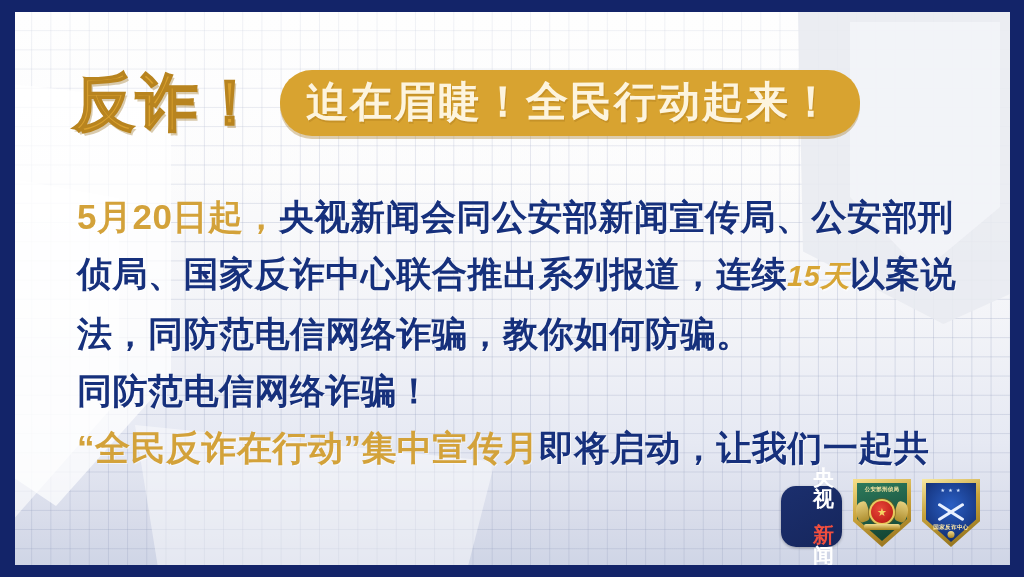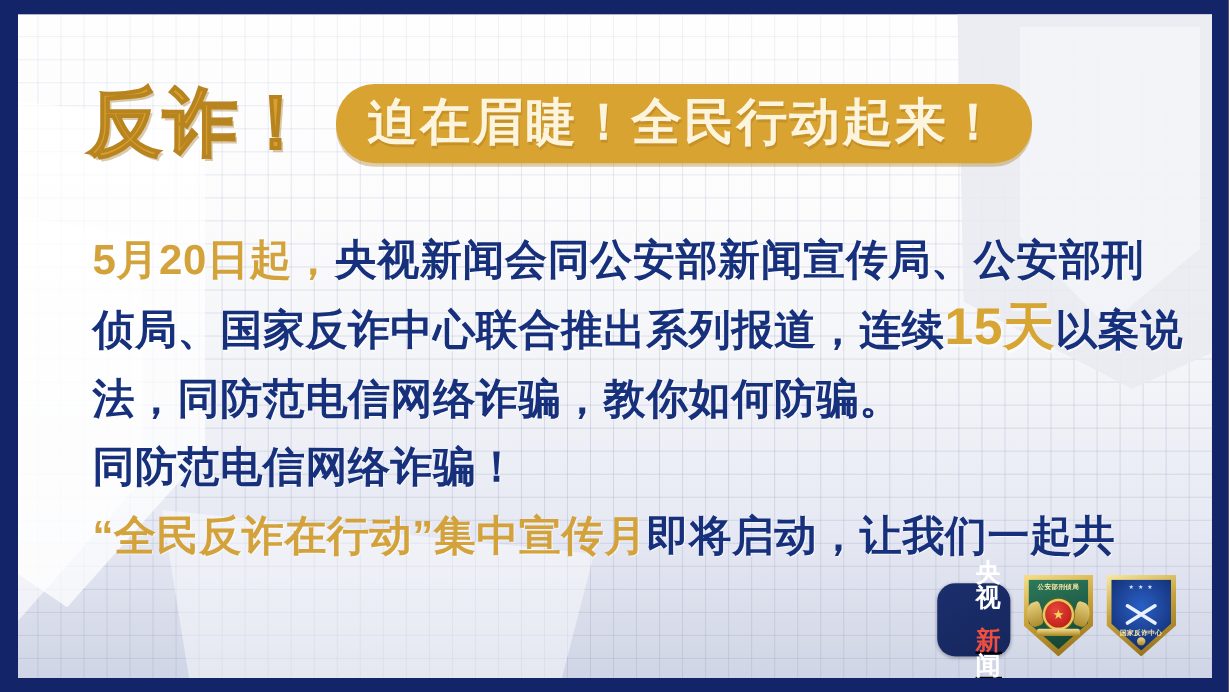"反诈！" #poster { background: #fdba74 -> #6d28d9 }
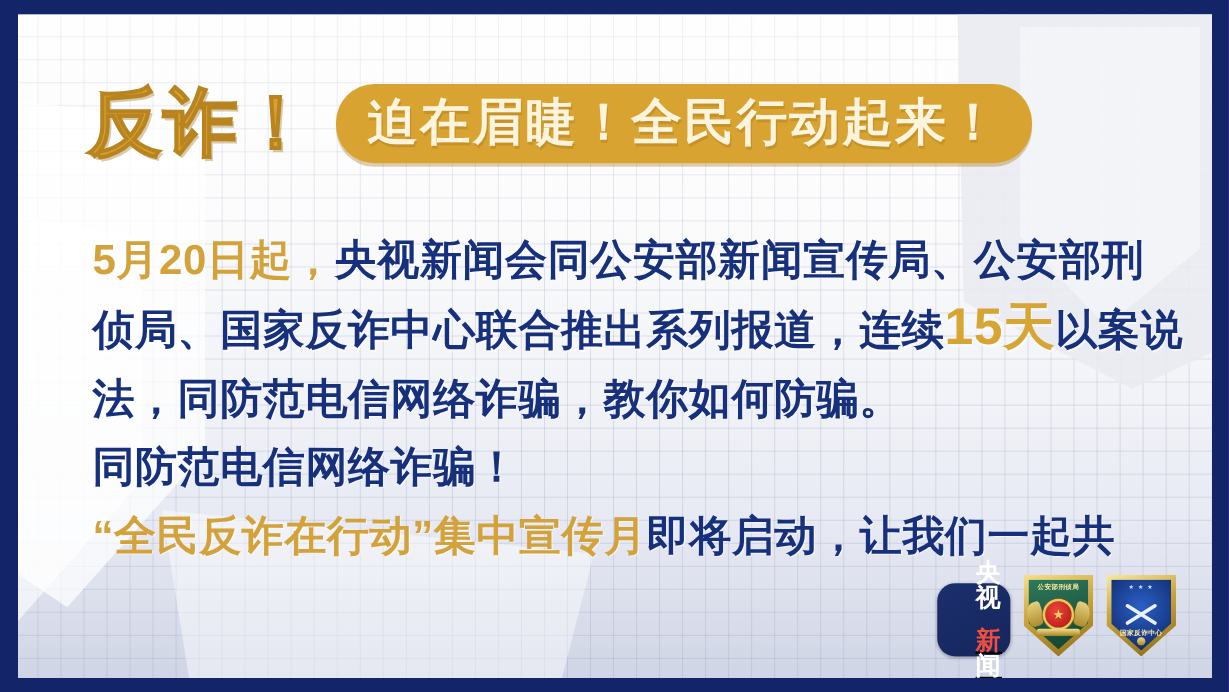"15天" .big-gold { font-size: 43px -> 29px; font-style: none -> italic }
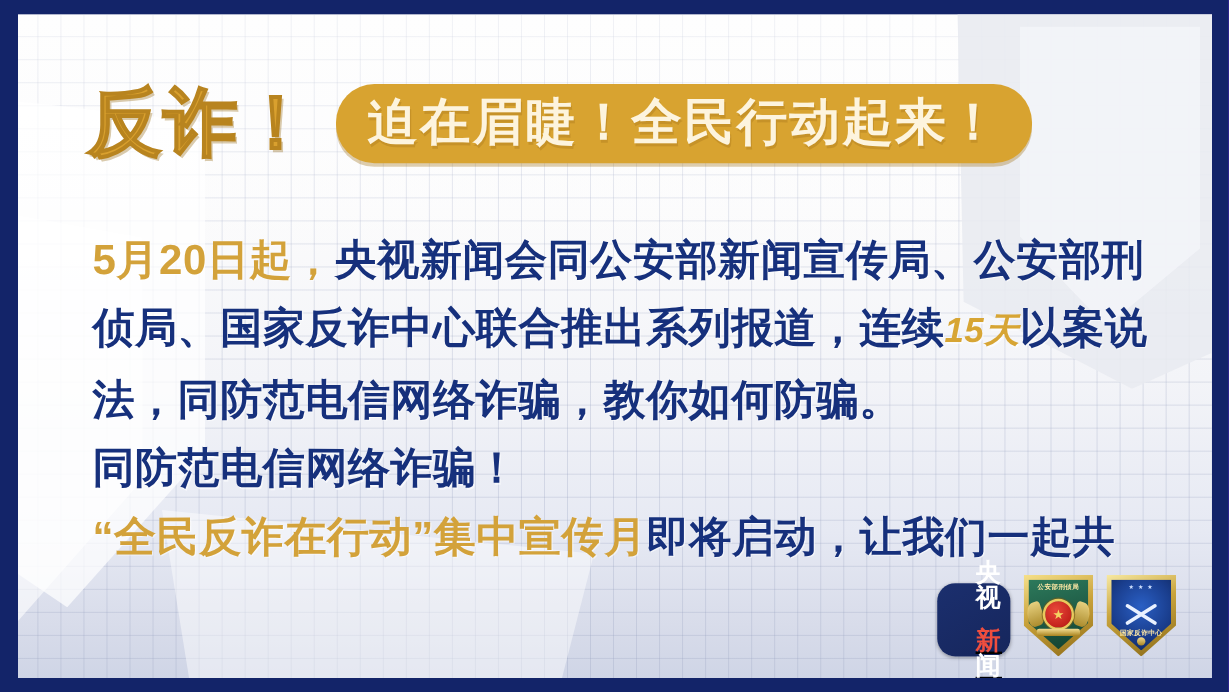"新闻" .logo-cctv .row2 { text-decoration: underline -> none }
